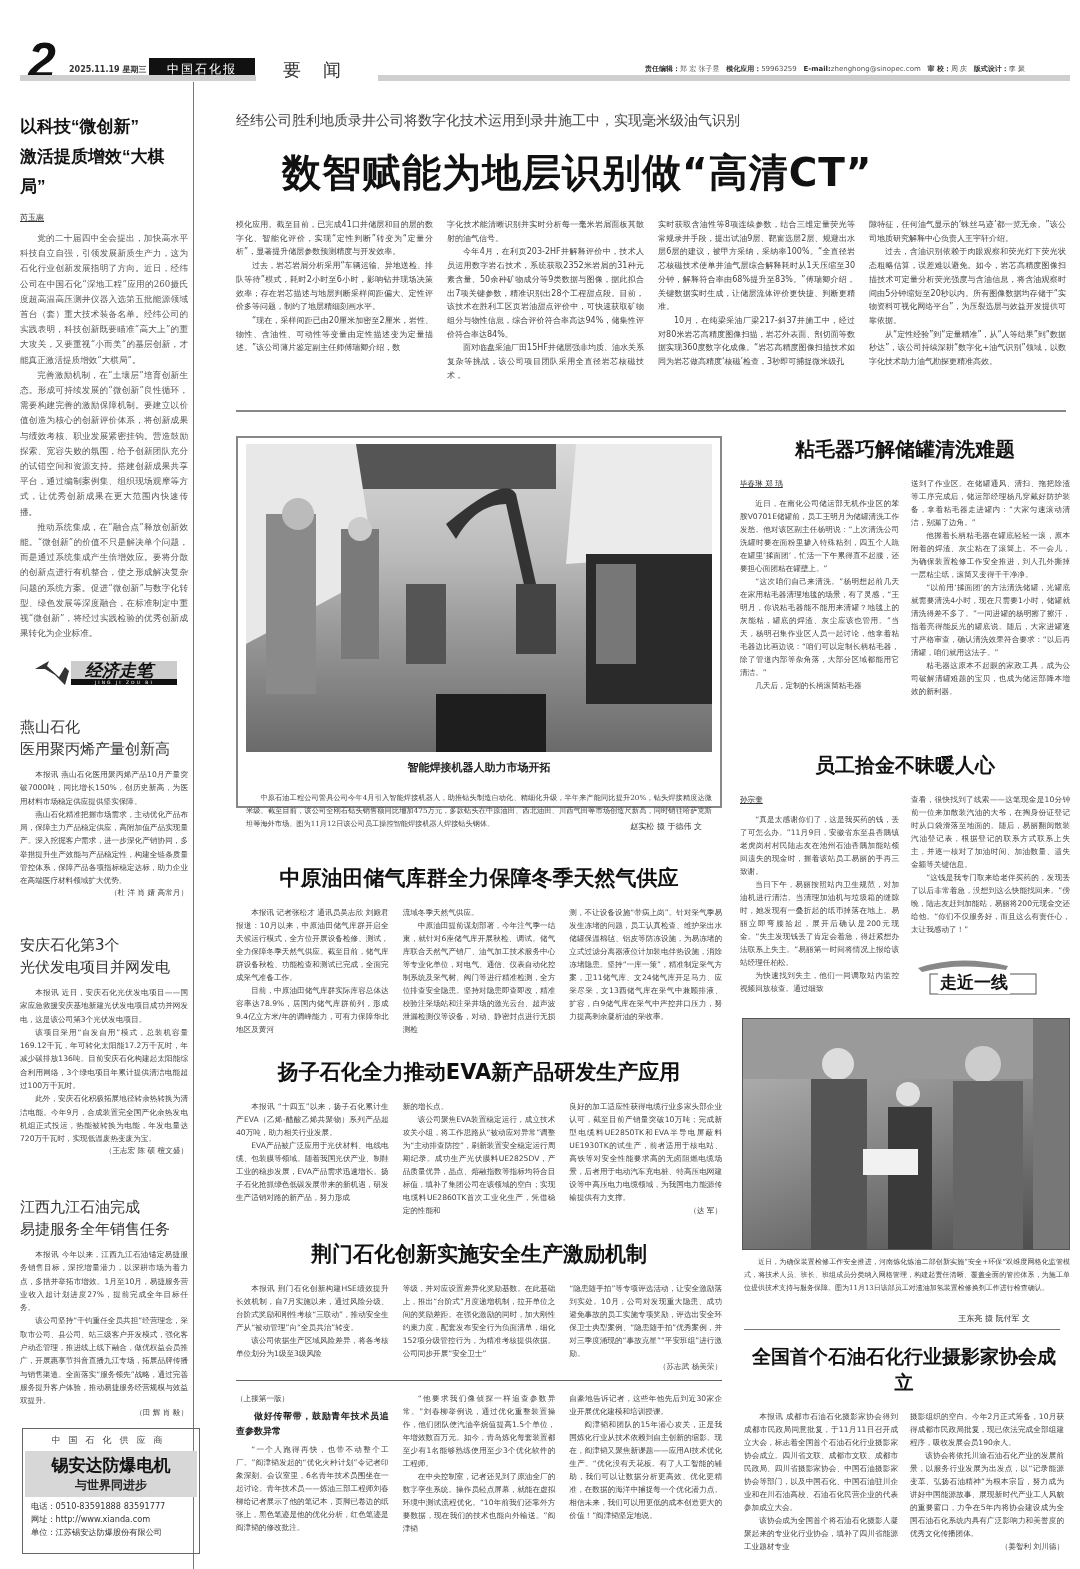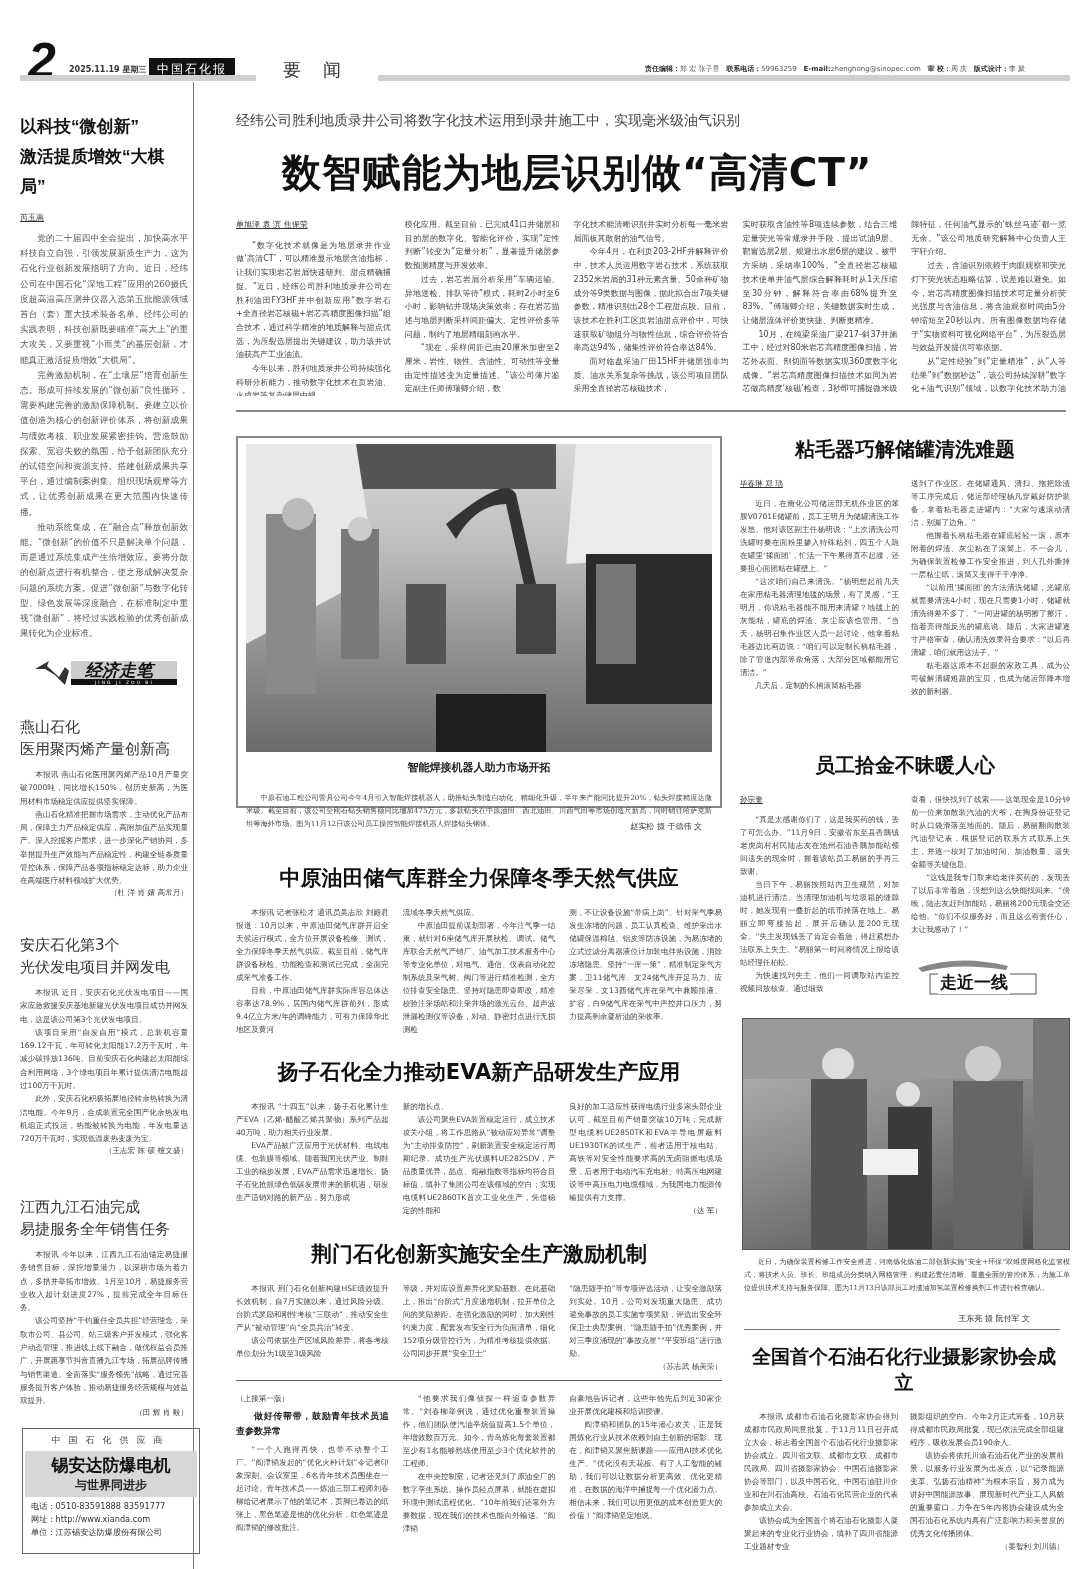"中国石化报" .masthead { width: 86px -> 106px }
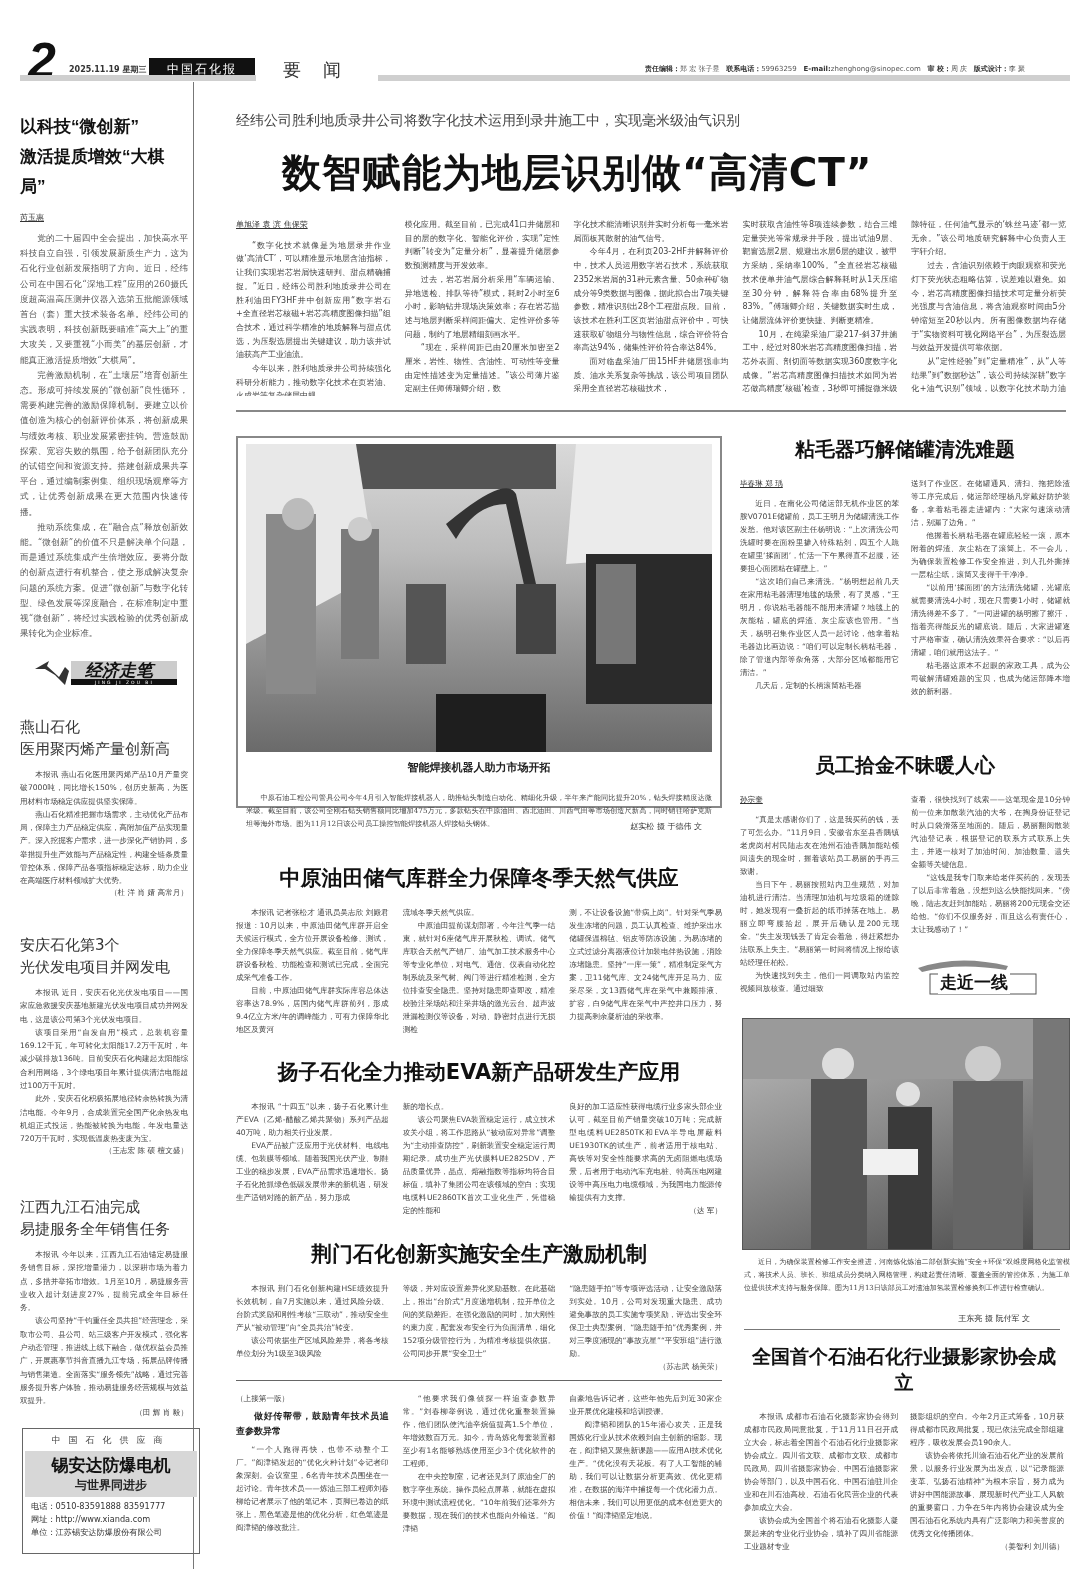"联系电话：" b { text: 联系电话 -> 模化应用 }
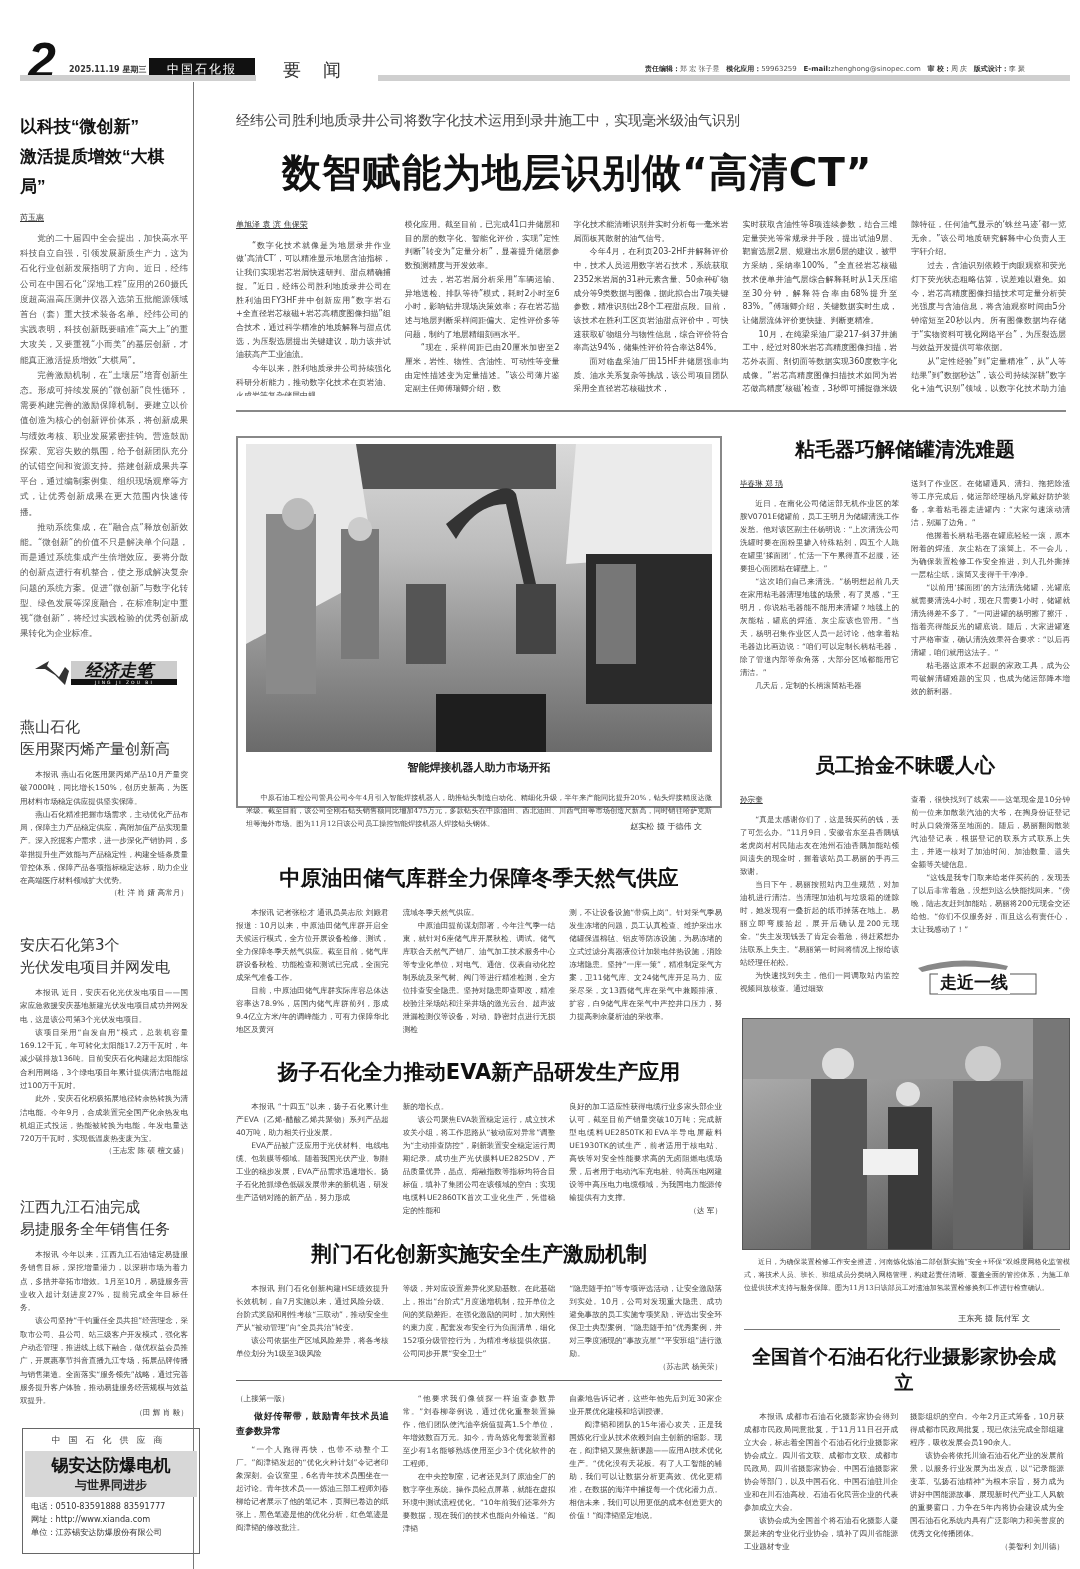"单旭泽 袁 滨 焦保荣" div.col { html: <div> <p>单旭泽 袁 滨 焦保荣</p> <p>“数字化技术就像是为地层录井作业做‘高清CT’，可以精准显示地层含油指标，让我们实现岩芯岩屑快速研判、甜点精确捕捉。”近日，经纬公司胜利地质录井公司在胜利油田FY3HF井中创新应用“数字岩石+全直径岩芯核磁+岩芯高精度图像扫描”组合技术，通过科学精准的地质解释与甜点优选，为压裂选层提出关键建议，助力该井试油获高产工业油流。</p> <p>今年以来，胜利地质录井公司持续强化科研分析能力，推动数字化技术在页岩油、火成岩等复杂储层中规</p> </div> -> none }
